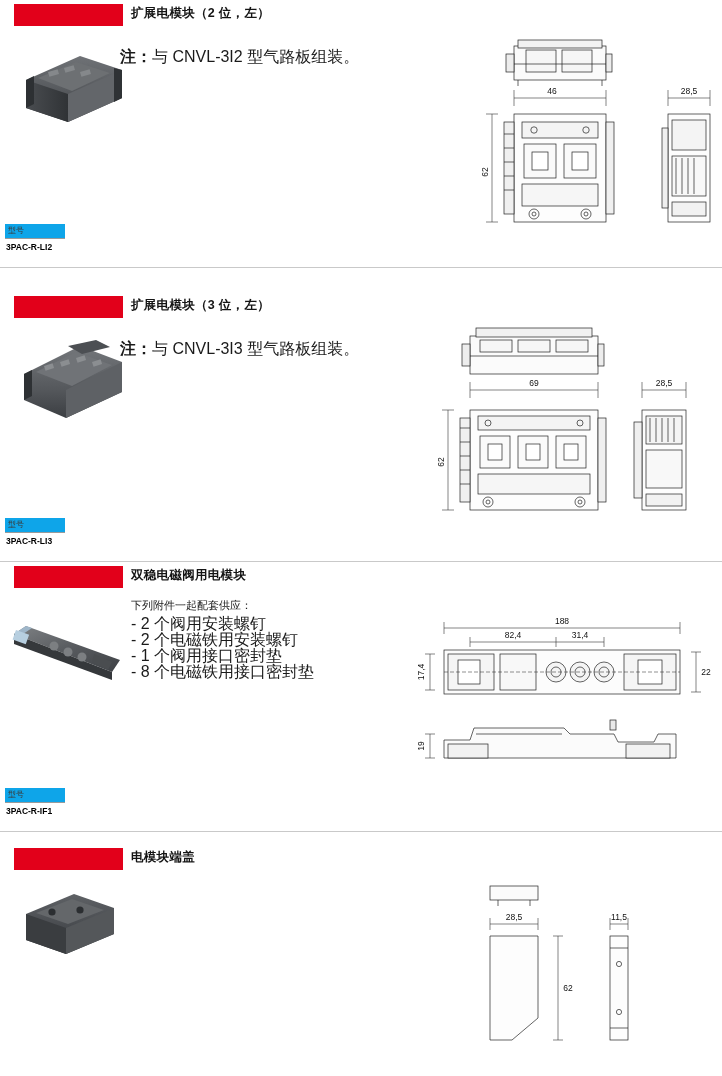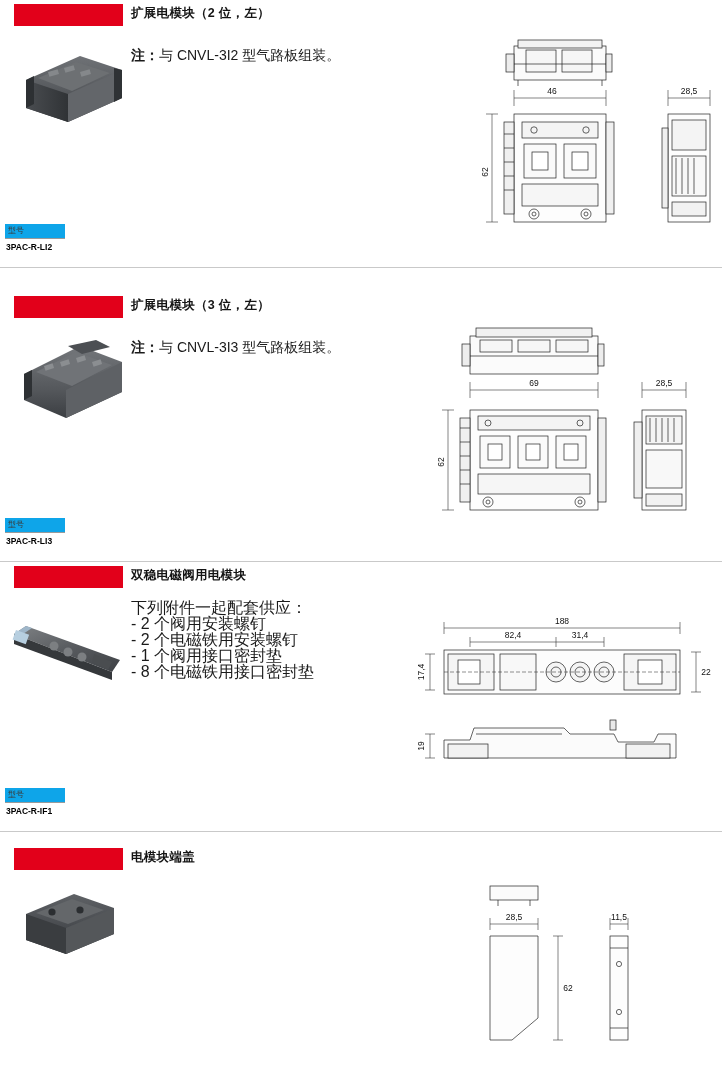"注：与 CNVL-3I2 型气路板组装。" .sec-note { font-size: 14px -> 16px; left: 131px -> 120px }
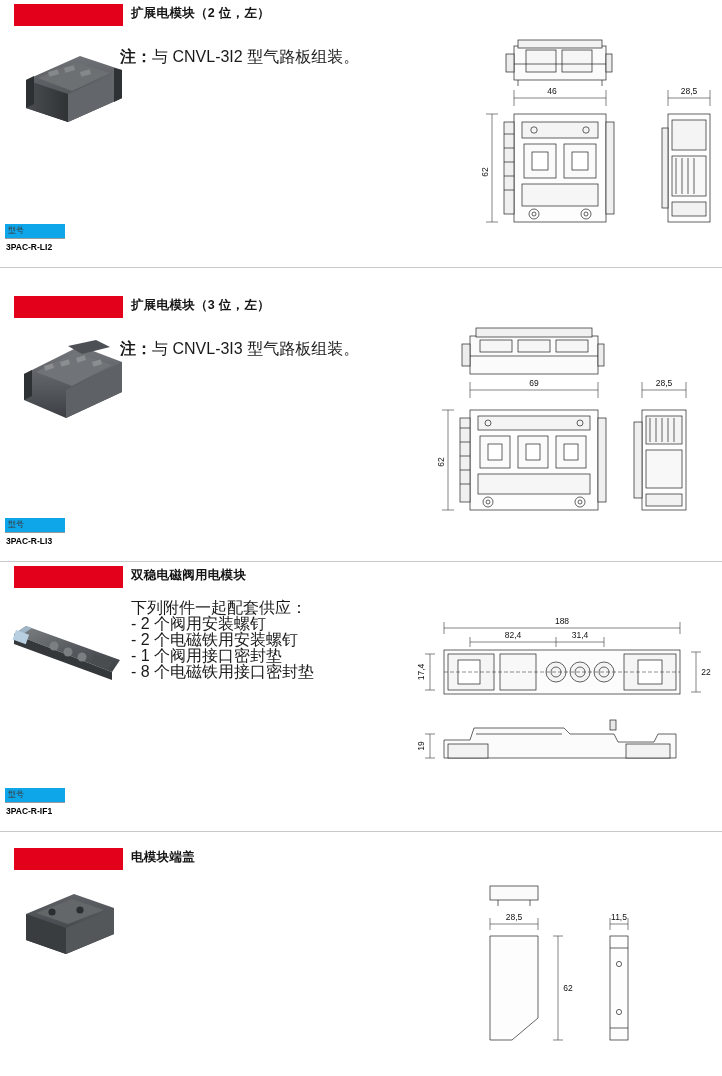"下列附件一起配套供应：" .acc-title { font-size: 16px -> 11px }
